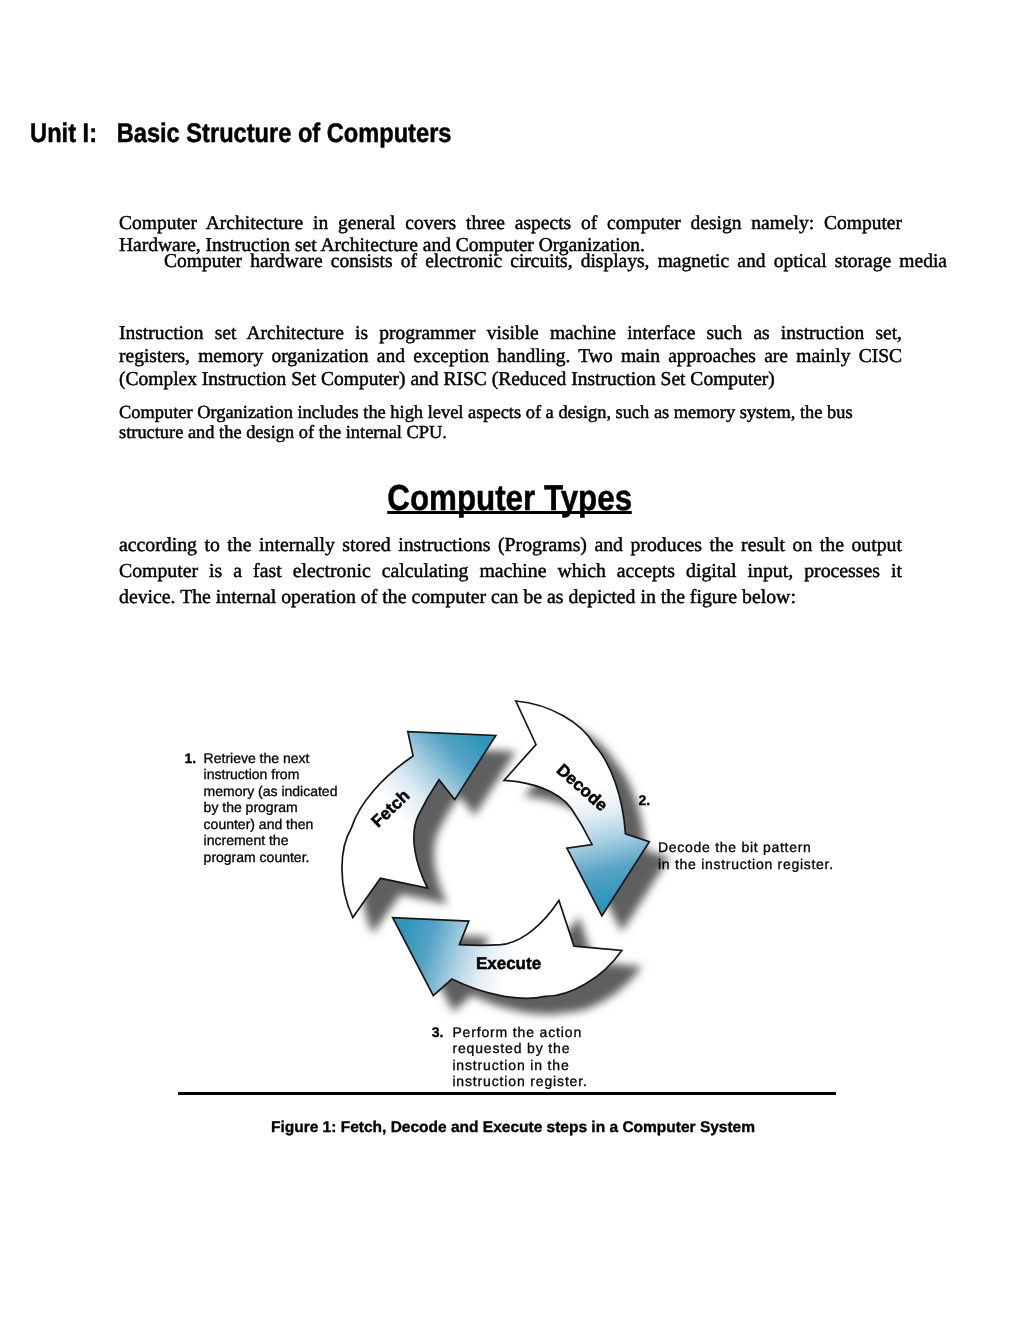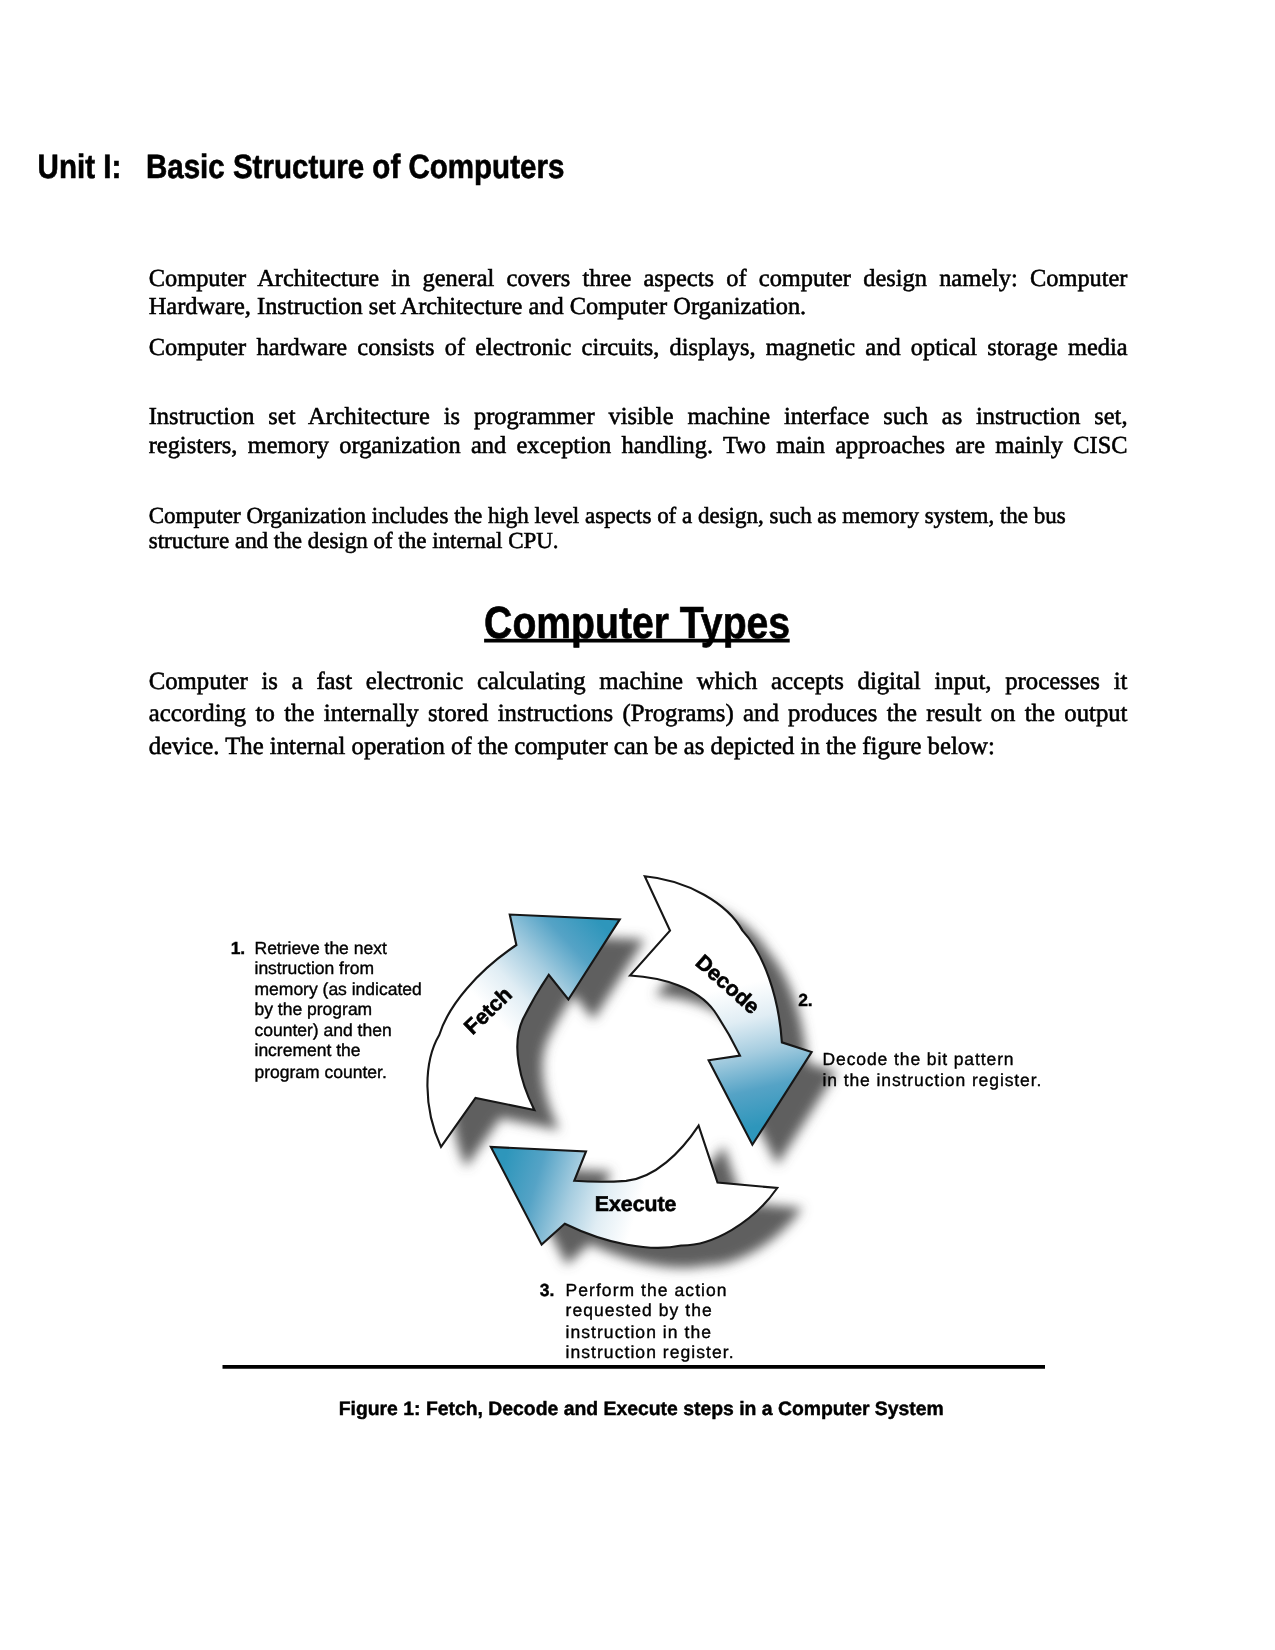"Computer hardware consists of electronic" div.abs { margin-left: none -> 45px; top: 267px -> 250px }
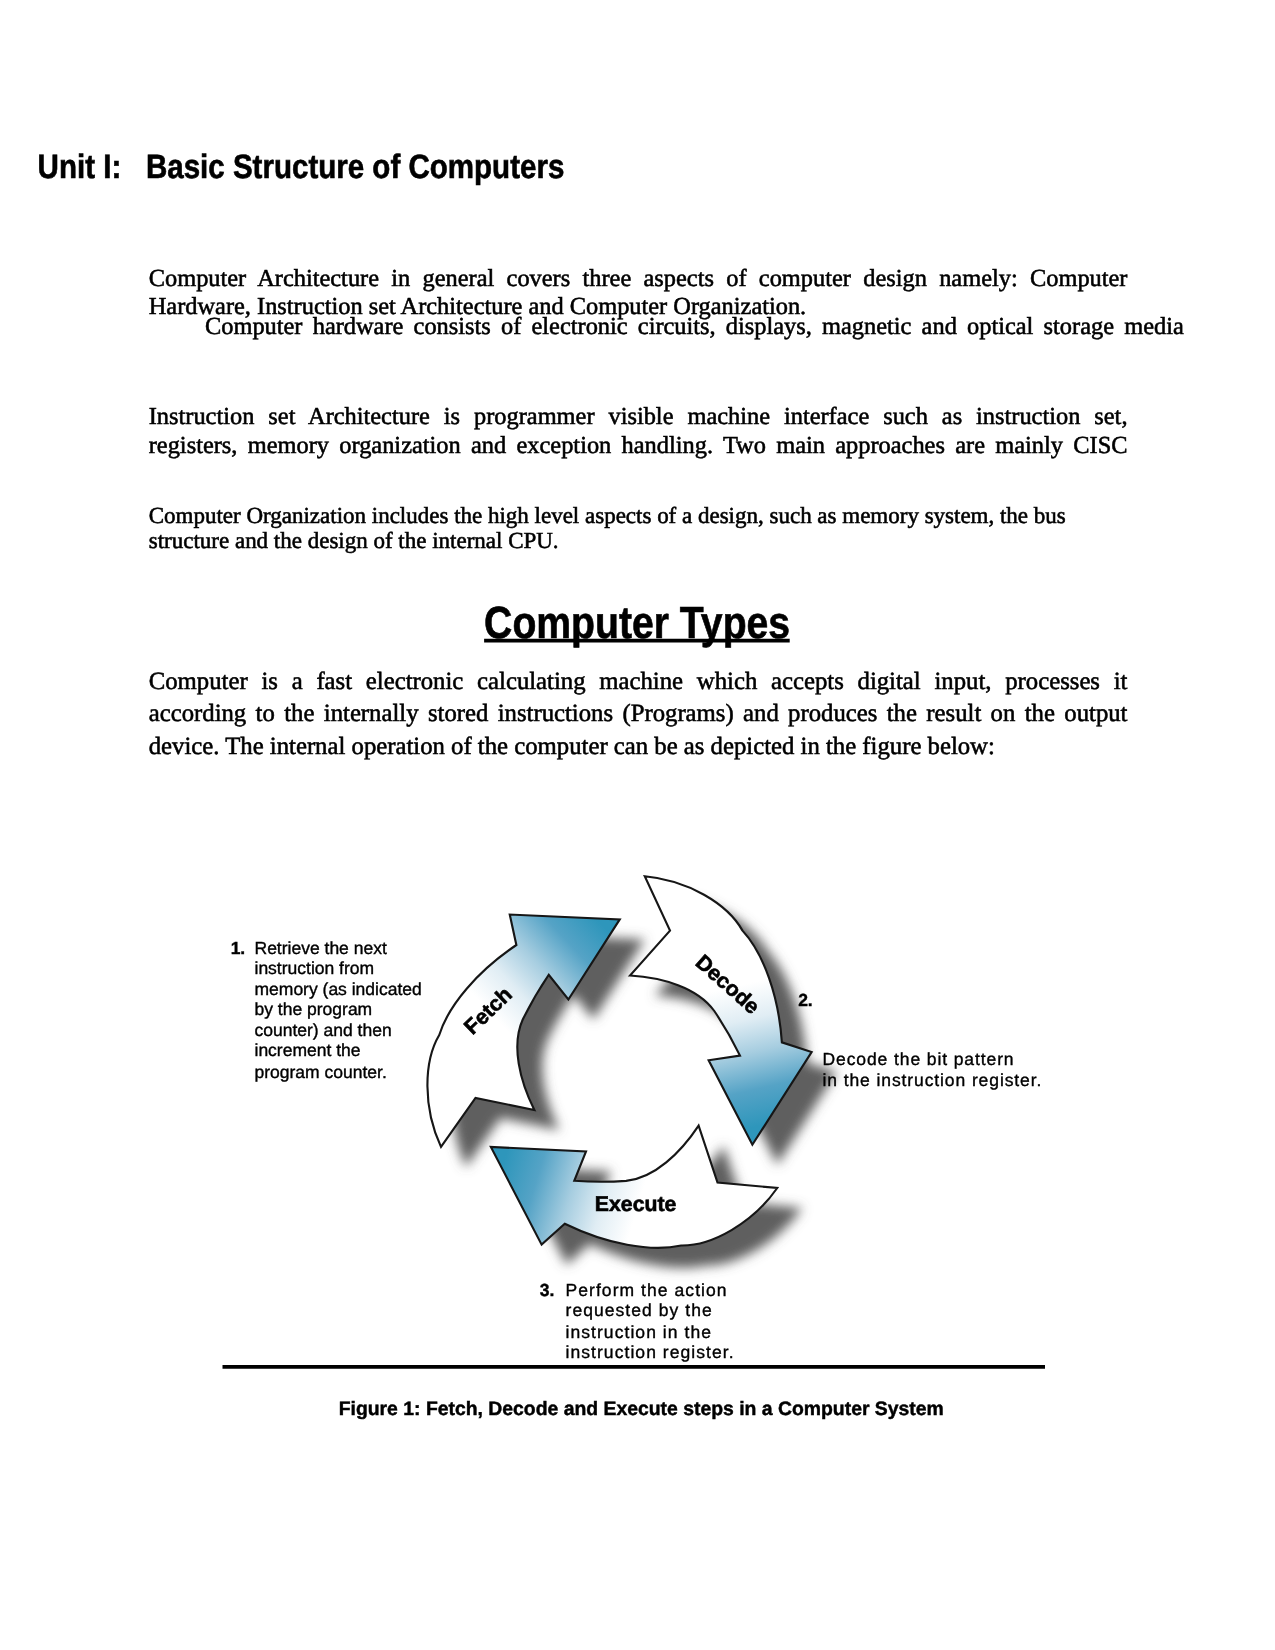"(Complex Instruction Set Computer) and" div.ll { html: none -> <div>(Complex Instruction Set Computer) and RISC (Reduced Instruction Set Computer)</div> }
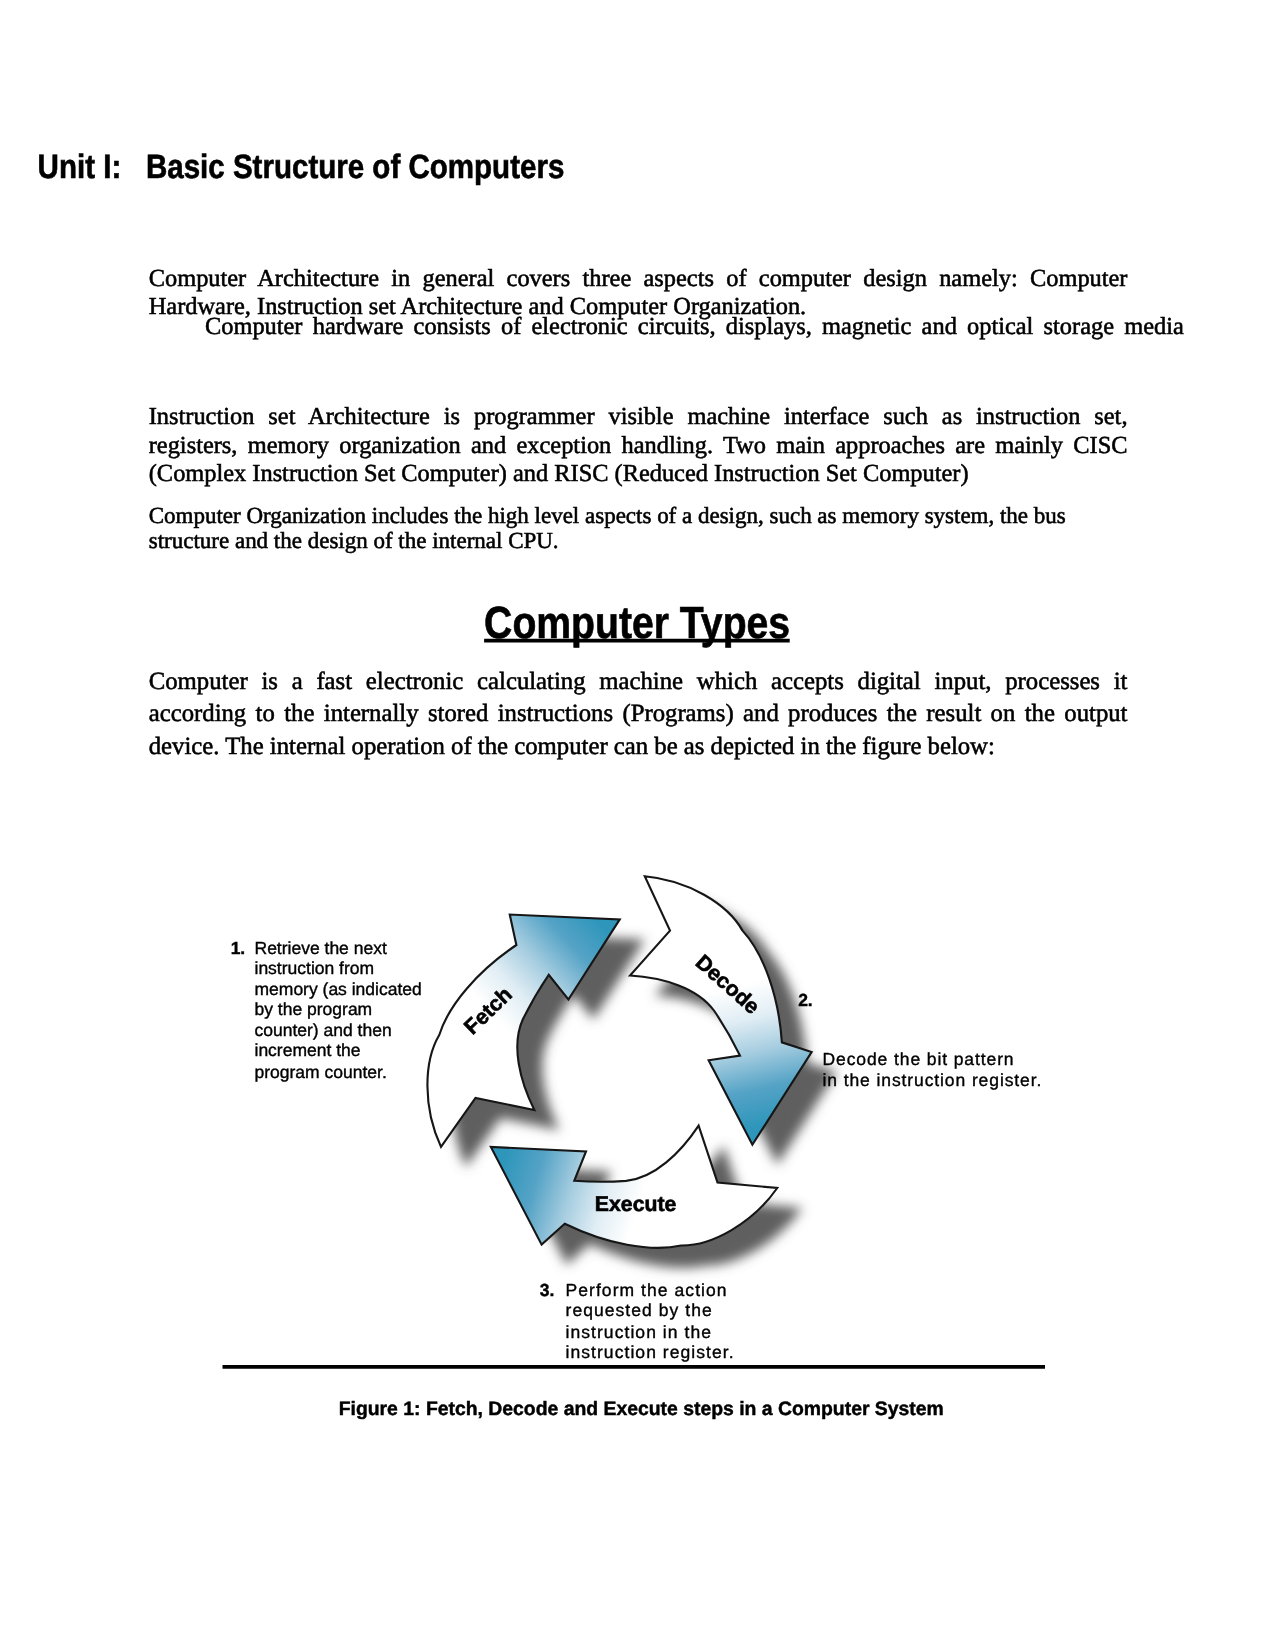"Computer is a fast electronic" div.jl { order: before "according to the internally stored" -> after "according to the internally stored" }
